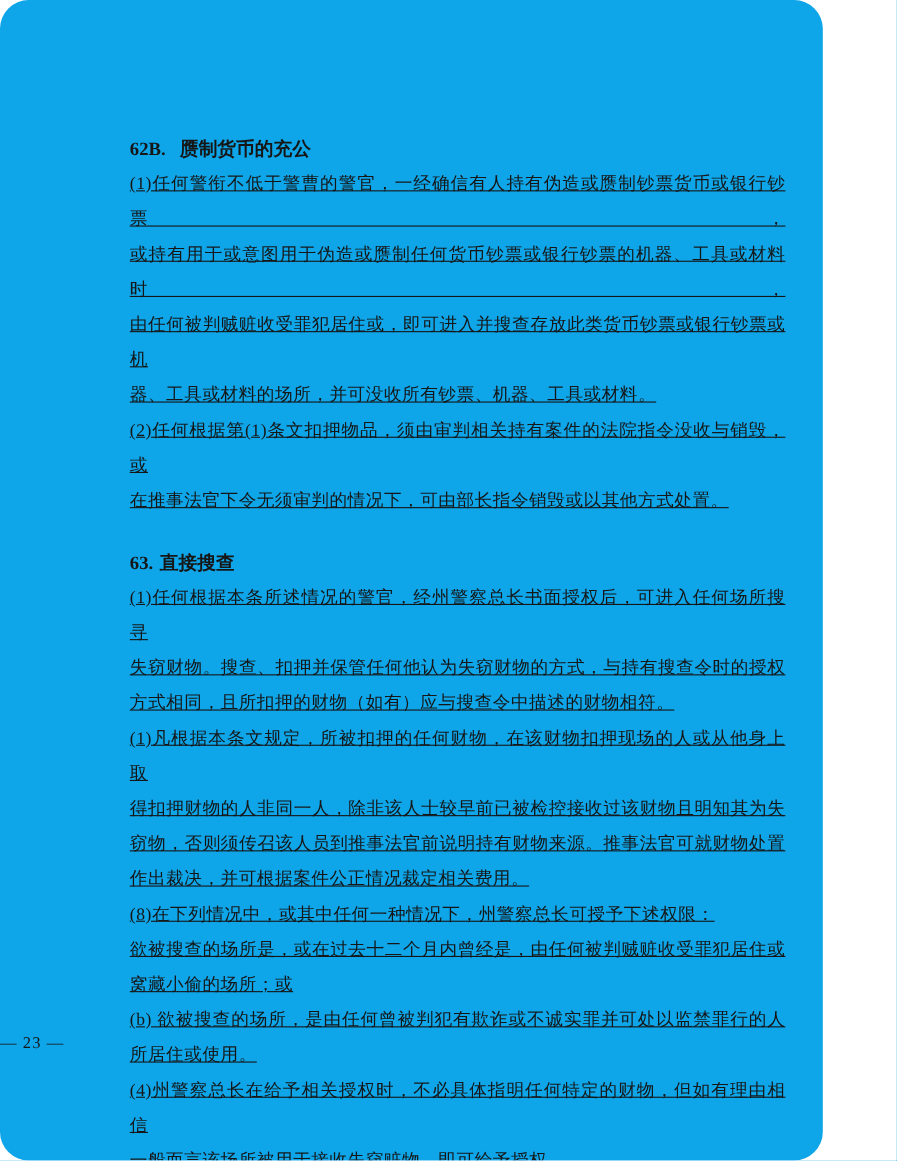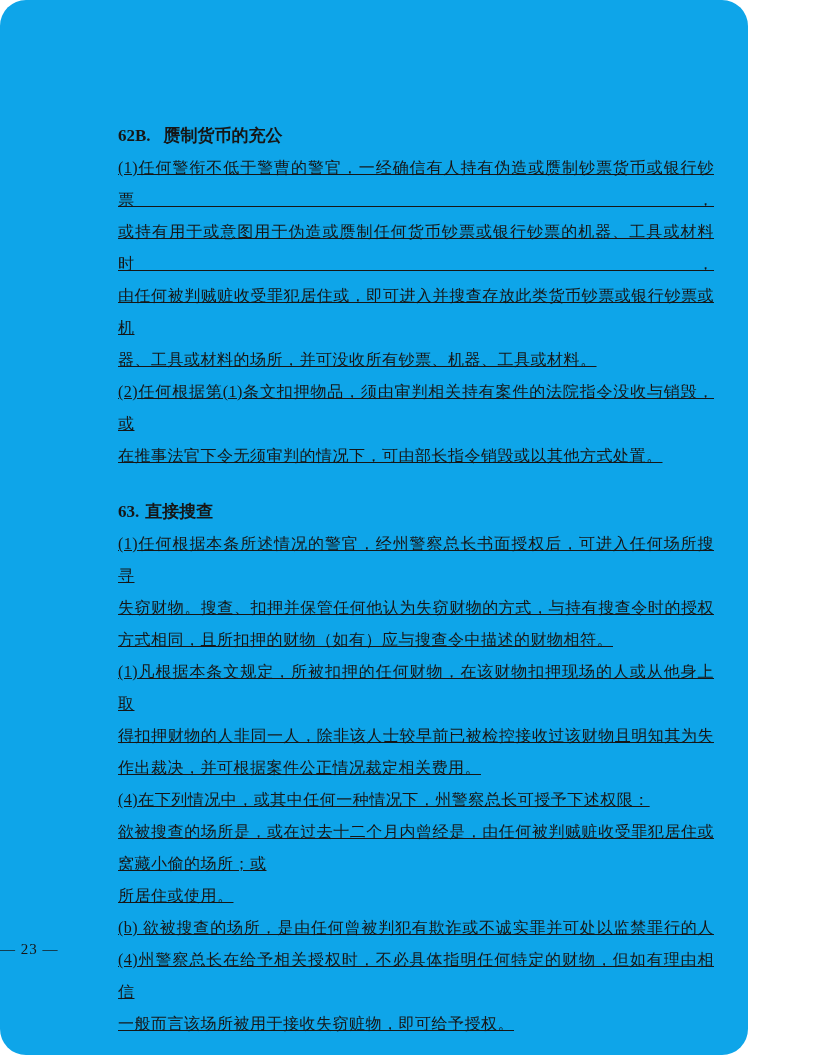"窃物，否则须传召该人员到推事法官前说明持有财物来源。推事法官可就财物处置" div.line { html: none -> <div>窃物，否则须传召该人员到推事法官前说明持有财物来源。推事法官可就财物处置</div> }
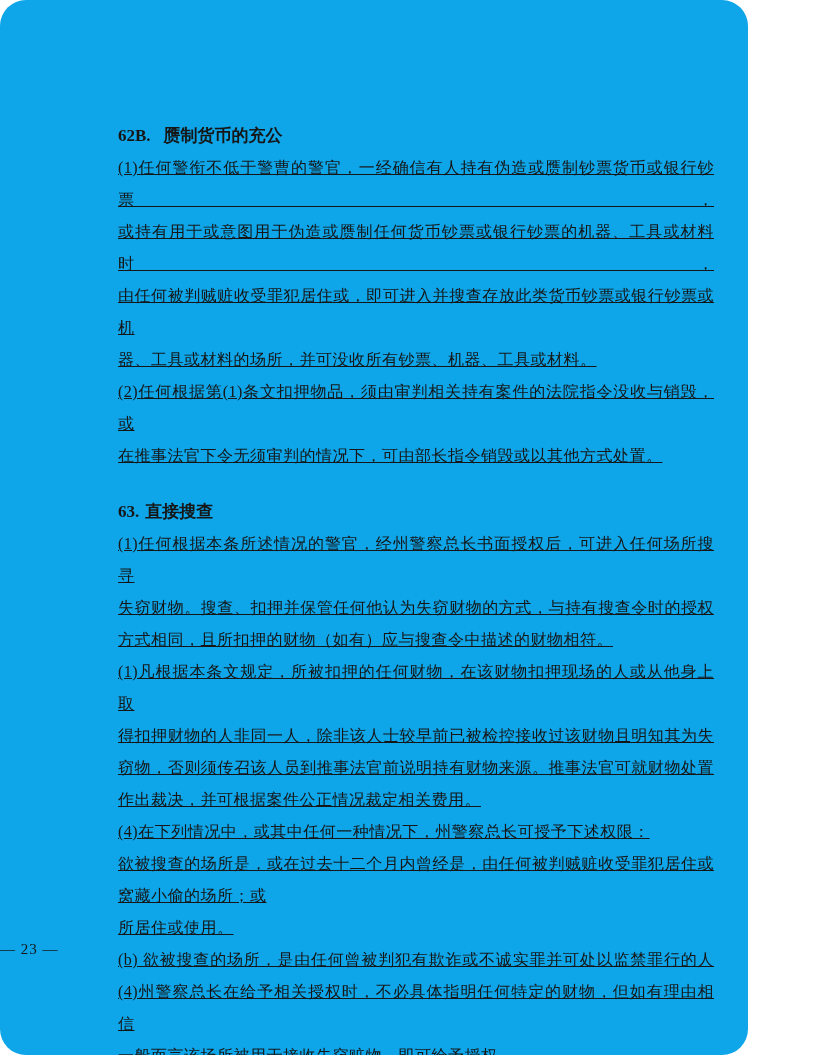"(4)在下列情况中，或其中任何一种情况下，州警察总长可授予下述权限：" div.line { text: 4 -> 8 }
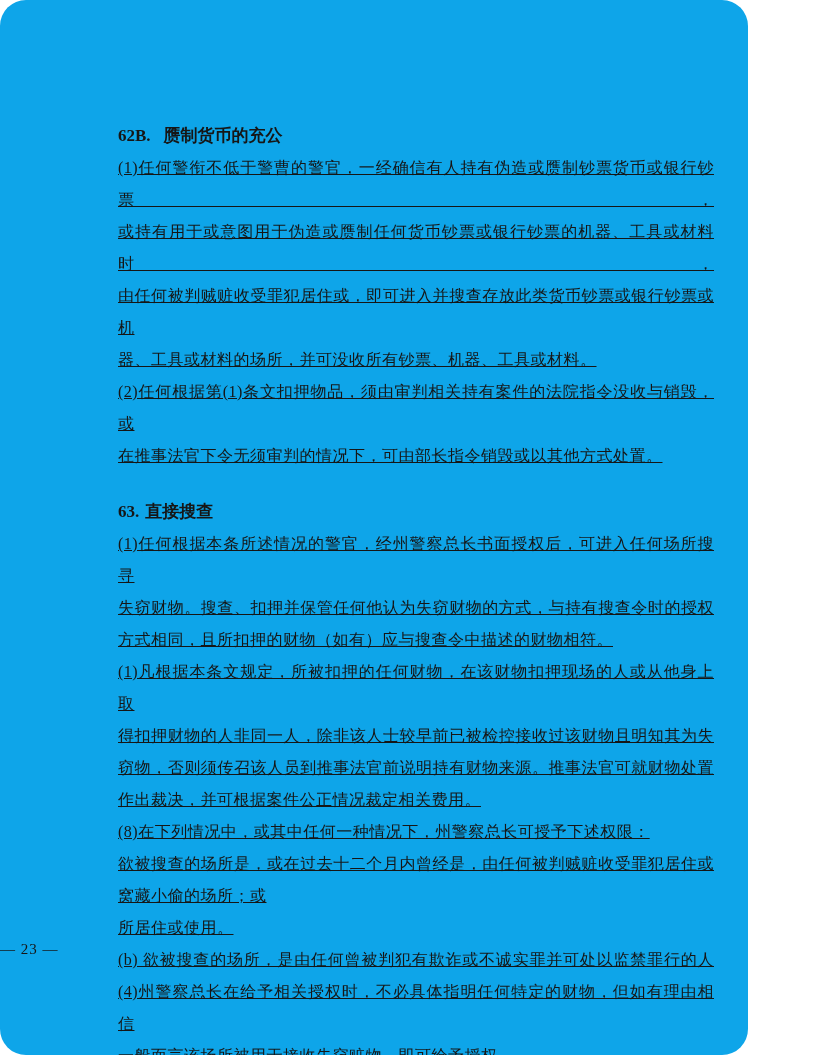"所居住或使用。" div.line { order: before "(b) 欲被搜查的场所，是由任何曾被判犯有欺诈或不诚实罪并可处以监禁罪行的人" -> after "(b) 欲被搜查的场所，是由任何曾被判犯有欺诈或不诚实罪并可处以监禁罪行的人" }
